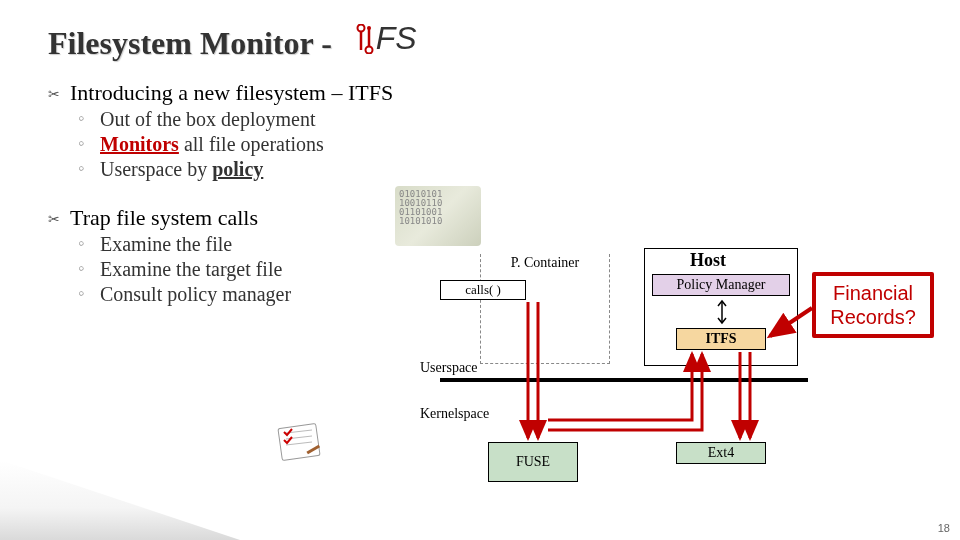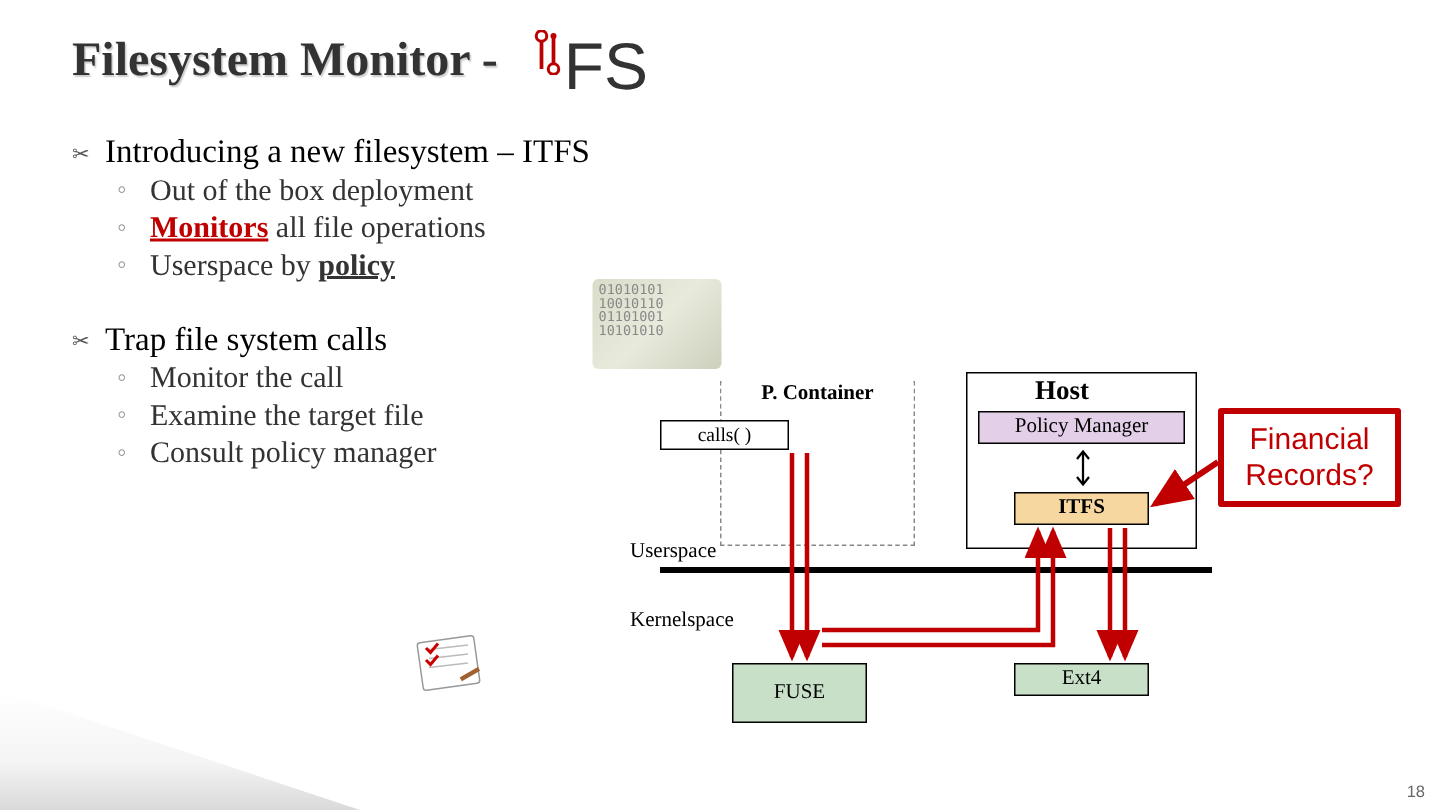"FS" .title-fs { align-items: none -> center; font-size: 44px -> 32px; font-style: none -> italic }
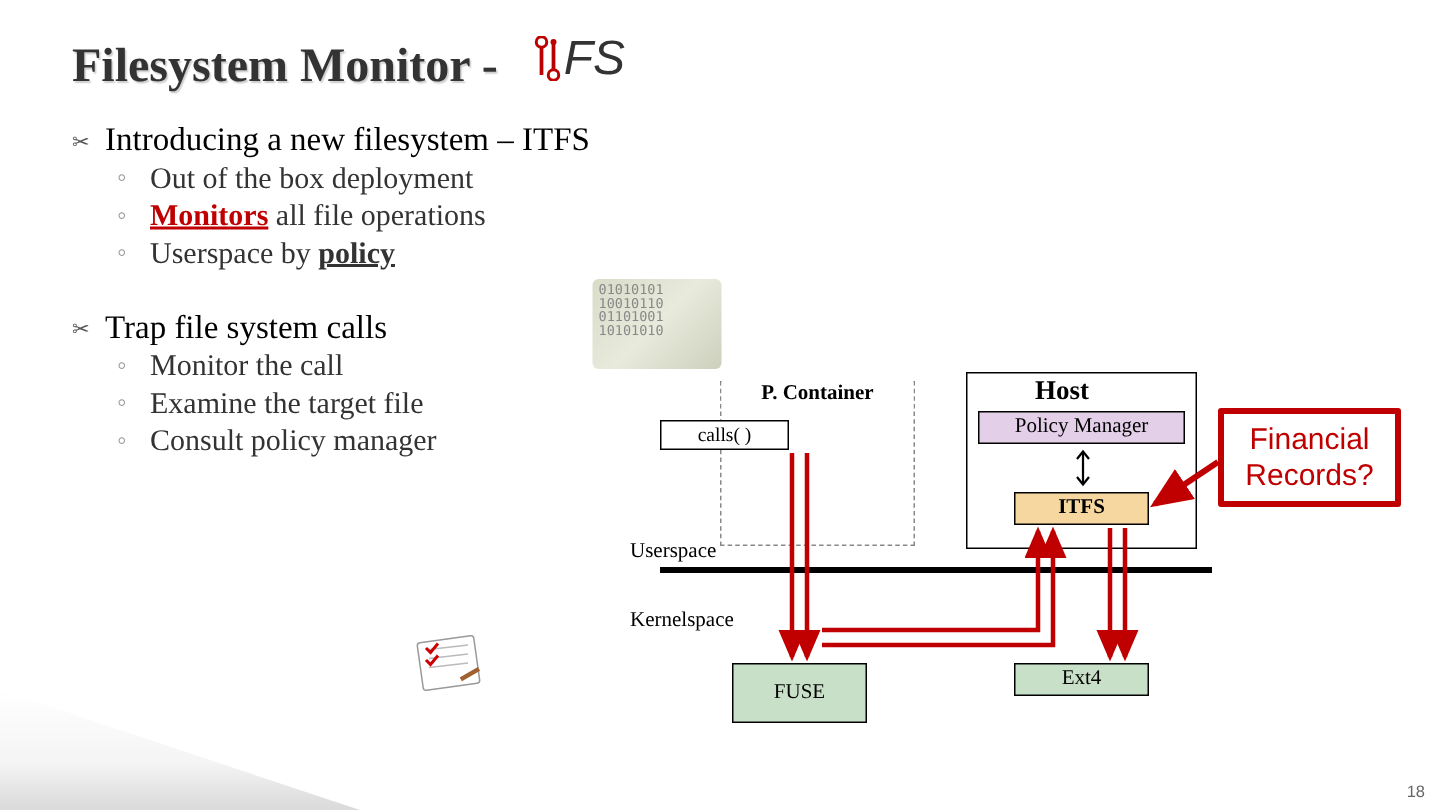"Monitor the call" span { text: Monitor the call -> Examine the file }
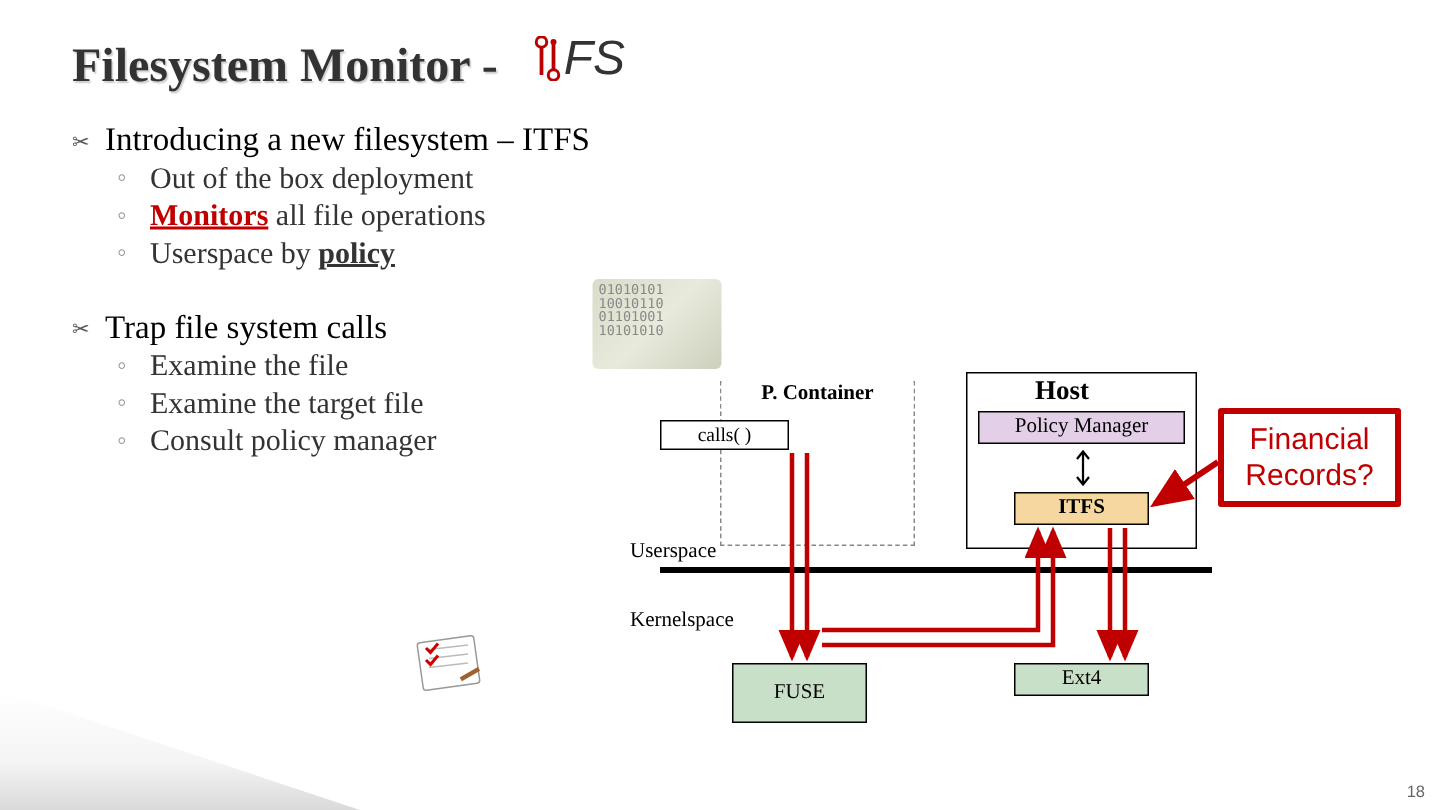"P. Container" .pcontainer-title { font-weight: bold -> none }
